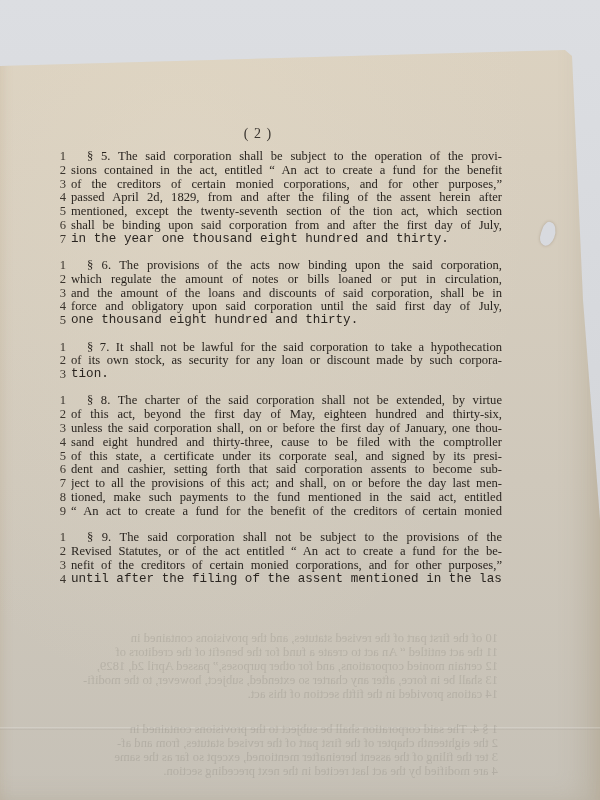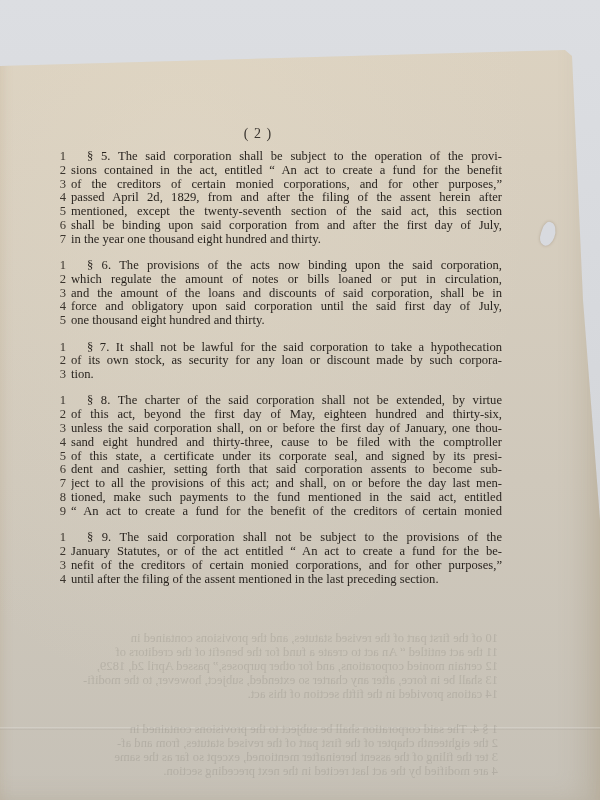"mentioned, except the twenty-seventh" span.lt { text: said act, this -> tion act, which }
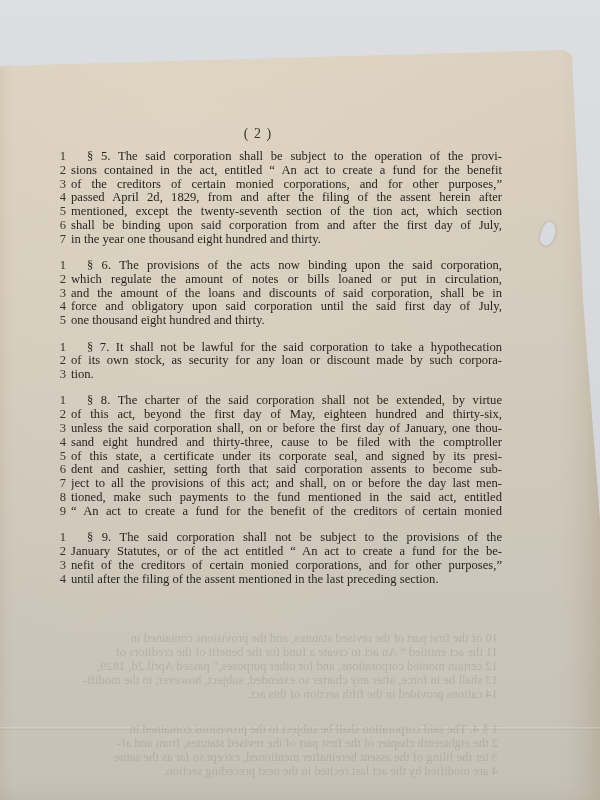"in the year one thousand" .line.last .lt { font-family: none -> Liberation Mono, monospace }
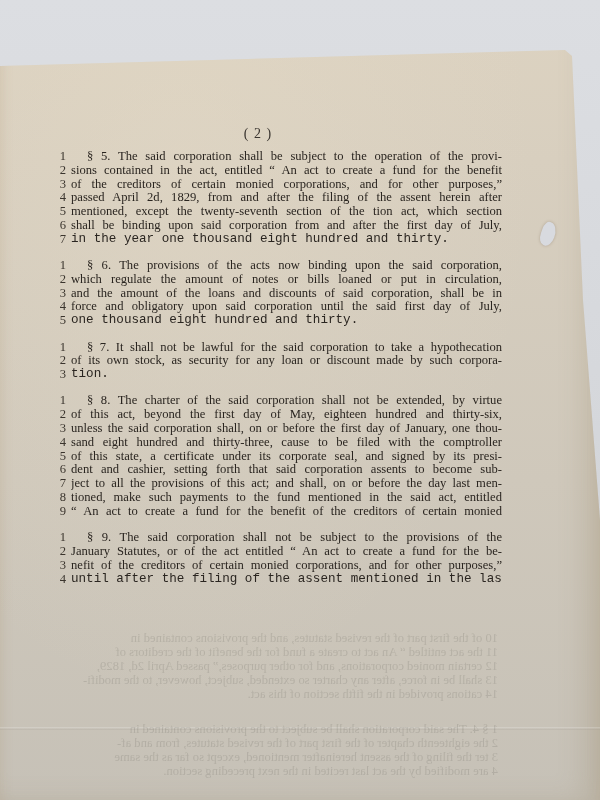"January Statutes, or of the" span.lt { text: January -> Revised }
